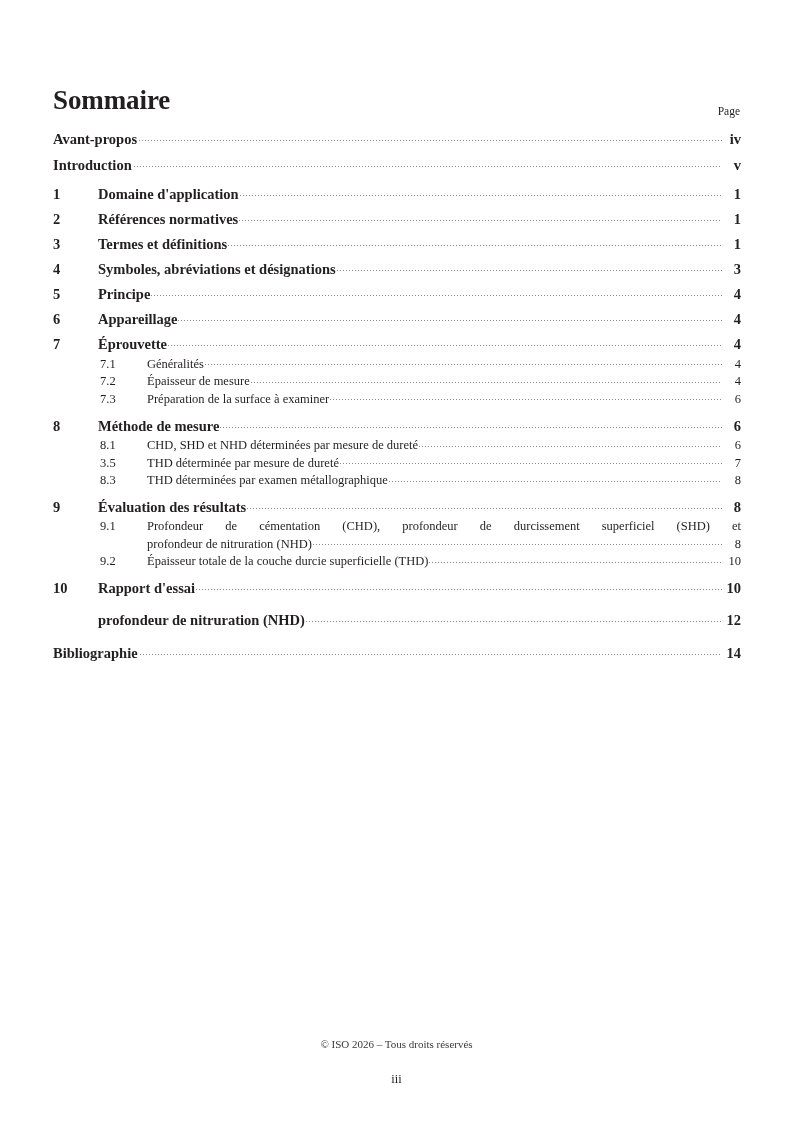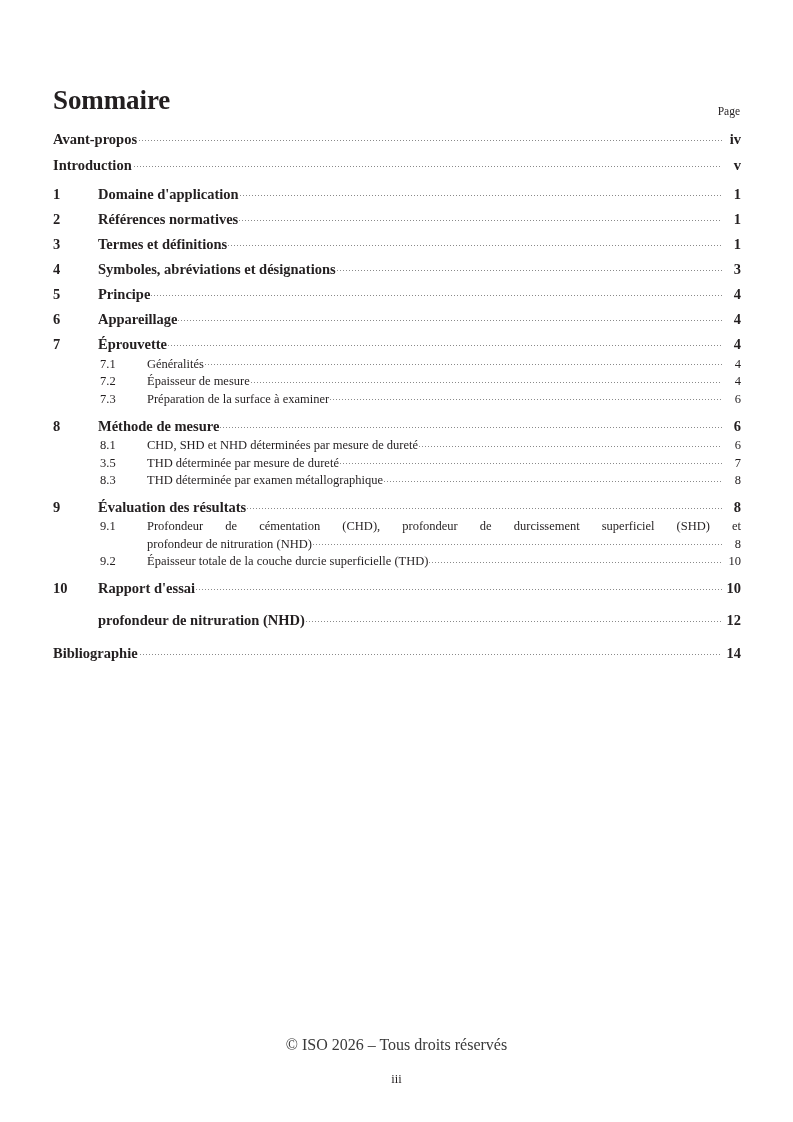"THD déterminée par examen" span.txt { text: déterminée -> déterminées }
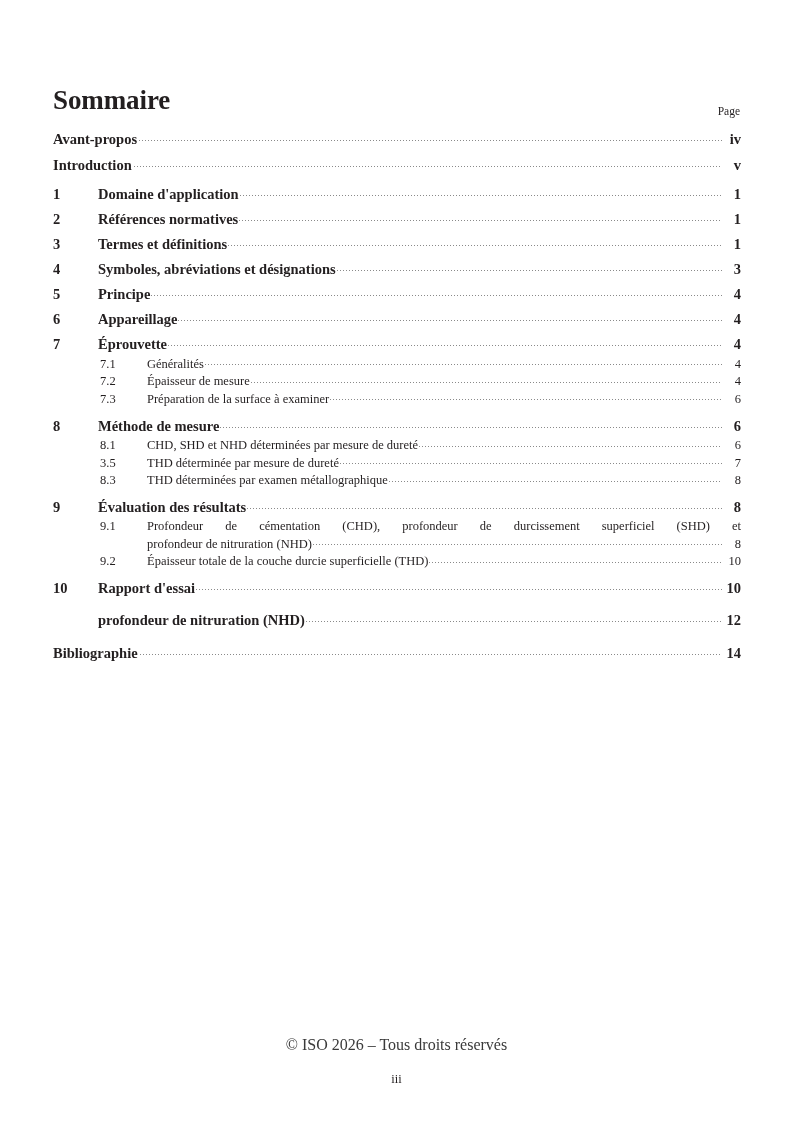"© ISO 2026 – Tous" .footer-copy { font-size: 16px -> 11px }
